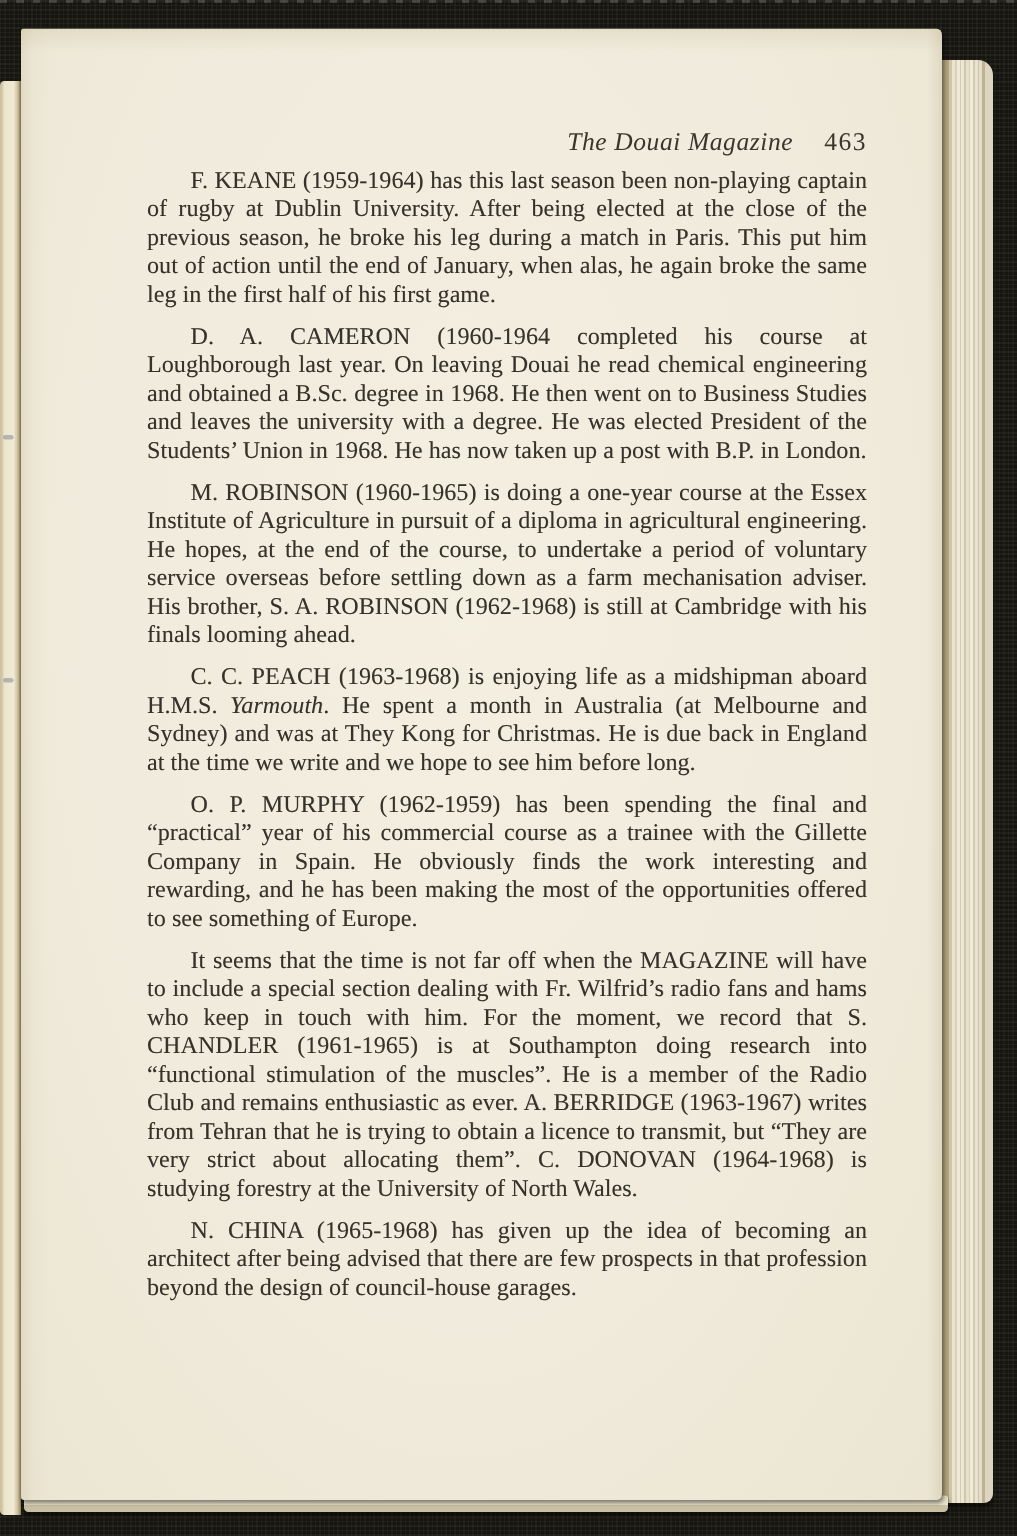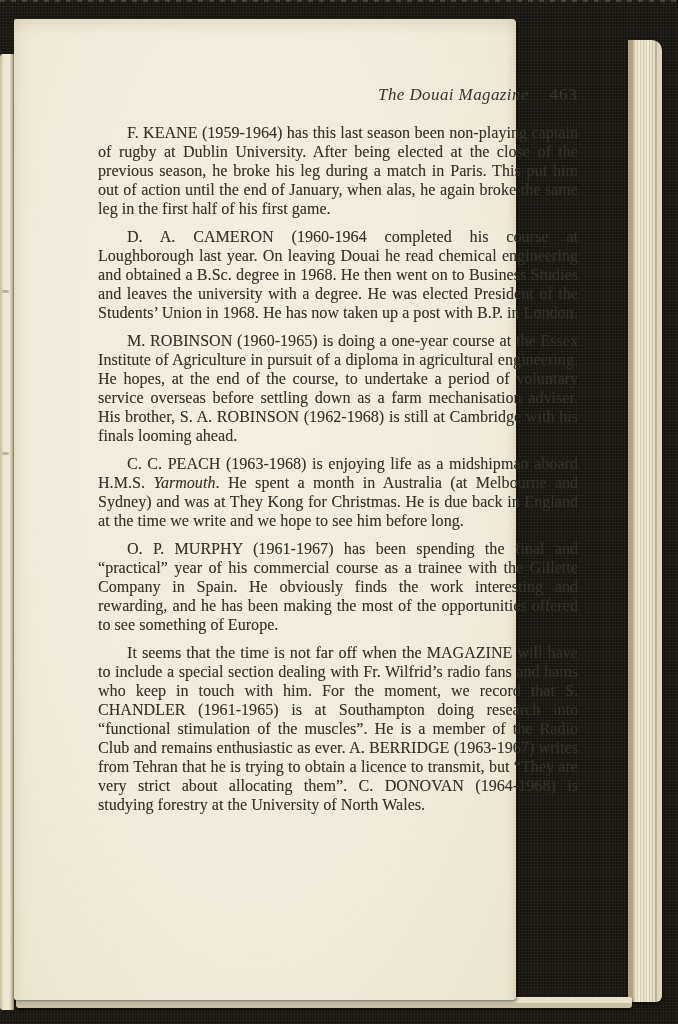"The Douai Magazine 463" .page { width: 502px -> 614px }
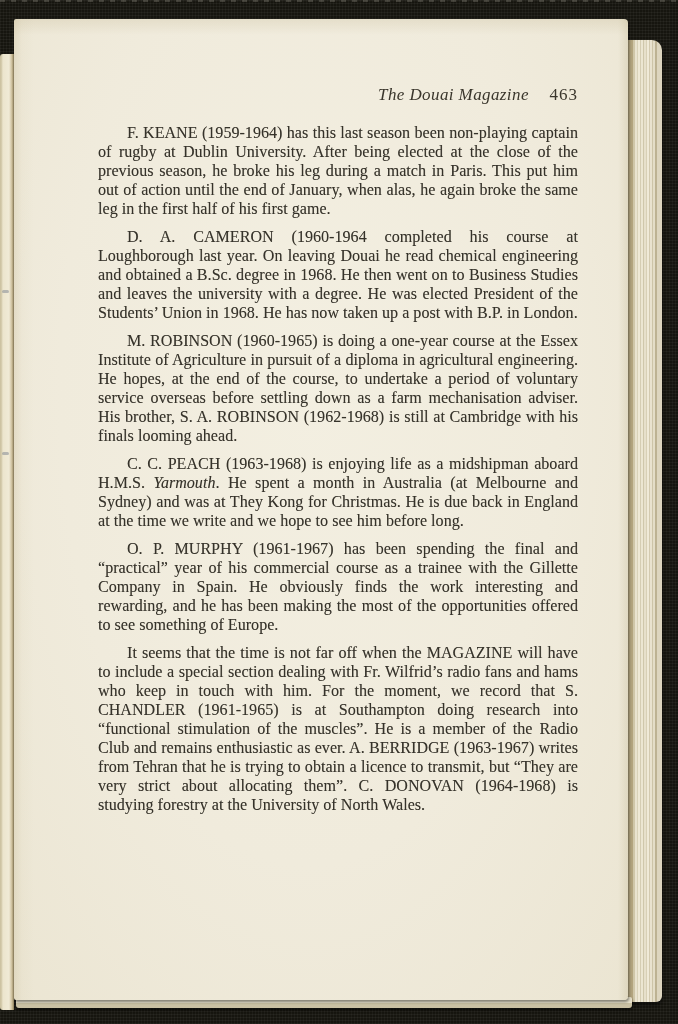"F. KEANE (1959-1964) has this" .text-block { top: 104px -> 92px }
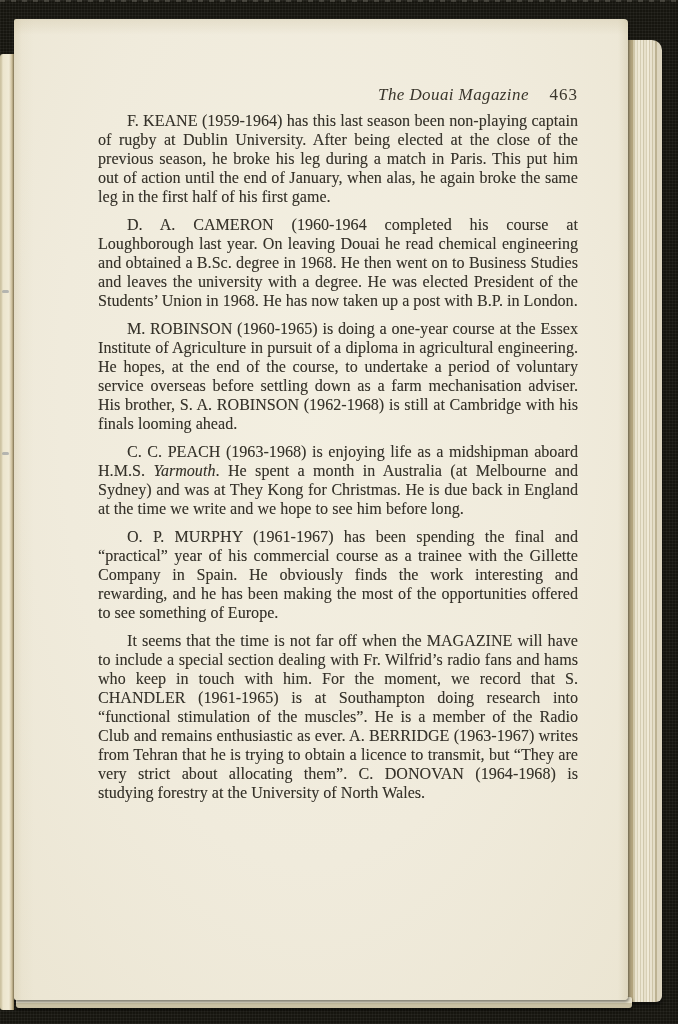"O. P. MURPHY (1961-1967) has" span { text: 1961-1967 -> 1962-1959 }
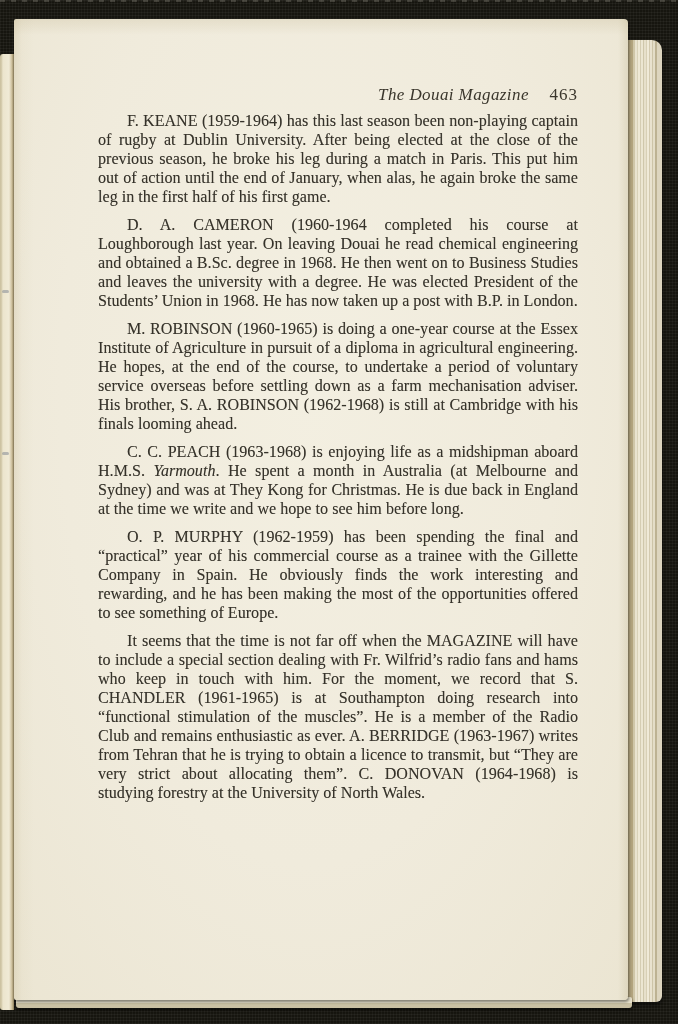"N. CHINA (1965-1968) has given" p.para { html: none -> <p><span>N. CHINA (1965-1968) has given up the idea of becoming an architect after being advised that there are few prospects in that profession beyond the design of council-house garages.</span></p> }
